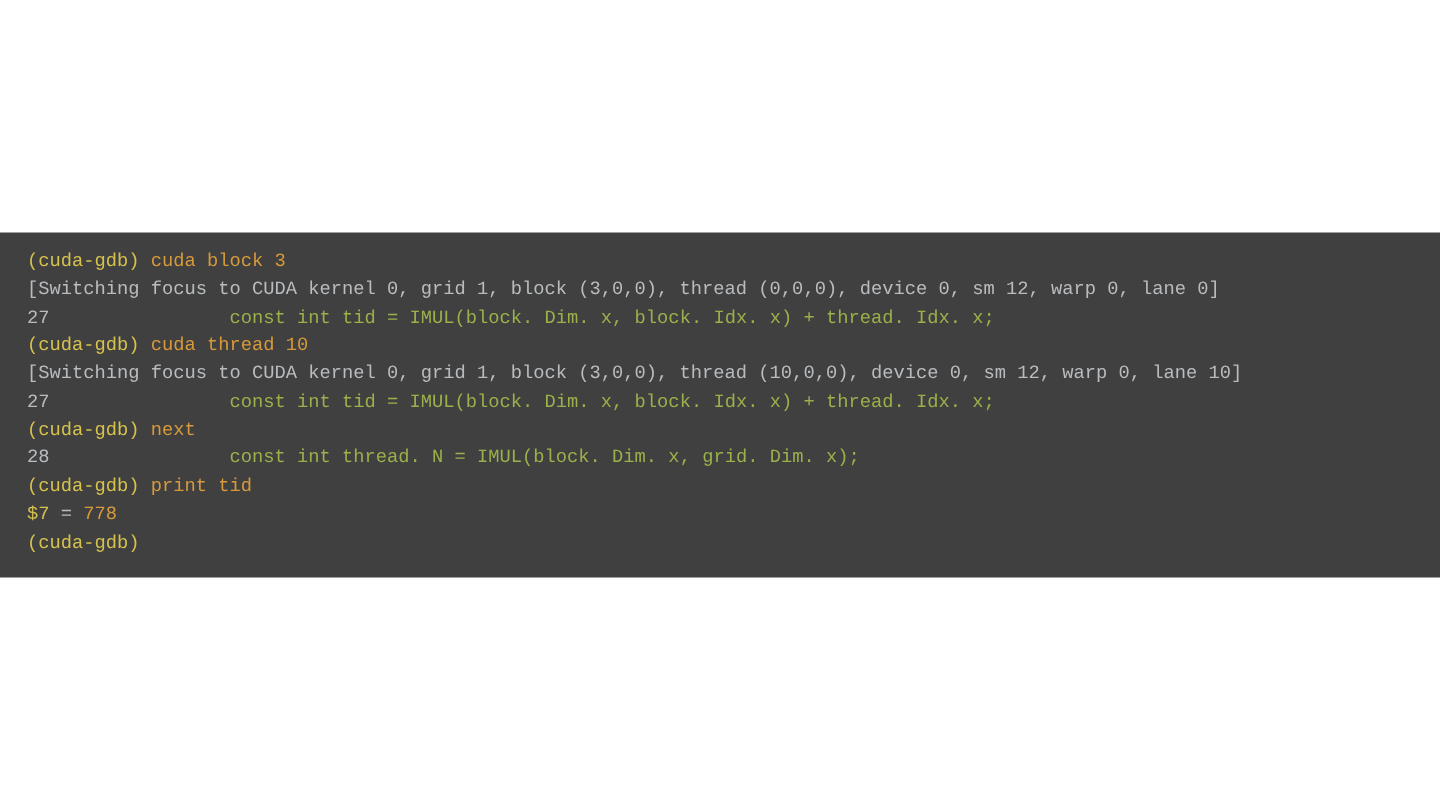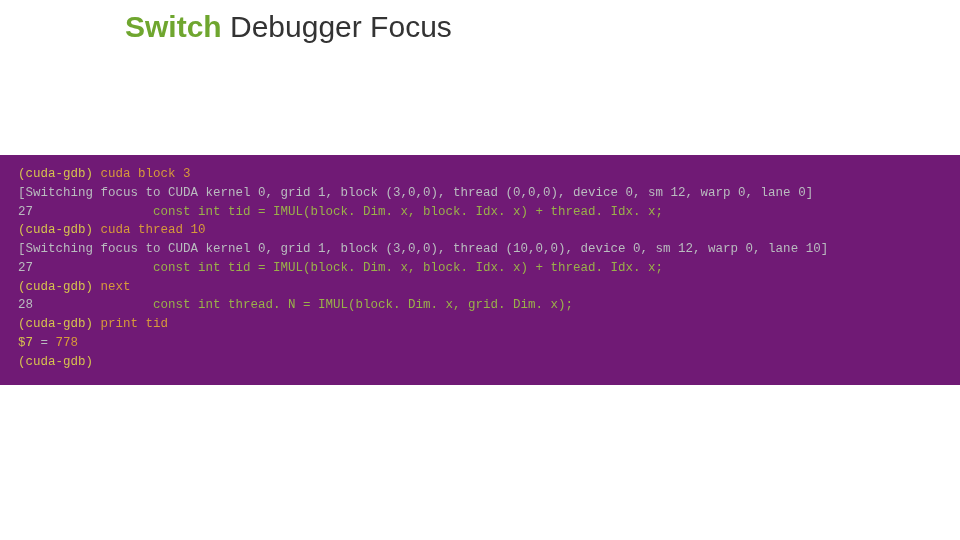"Switch Debugger Focus" div.title { html: <div> <span>Switch</span><span> Debugger Focus</span> </div> -> none }
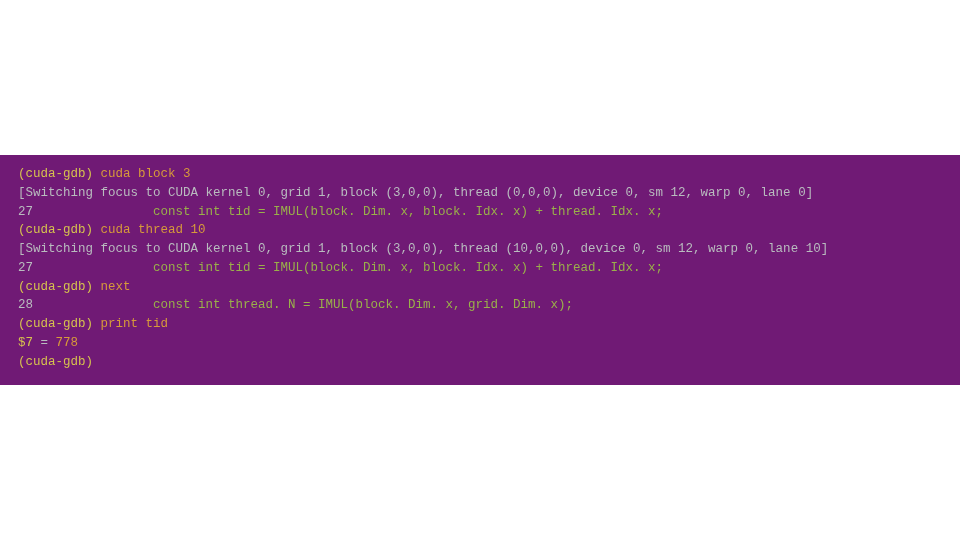"(cuda-gdb) cuda block 3 [Switching" .codebox { background: #701a75 -> #404040 }
